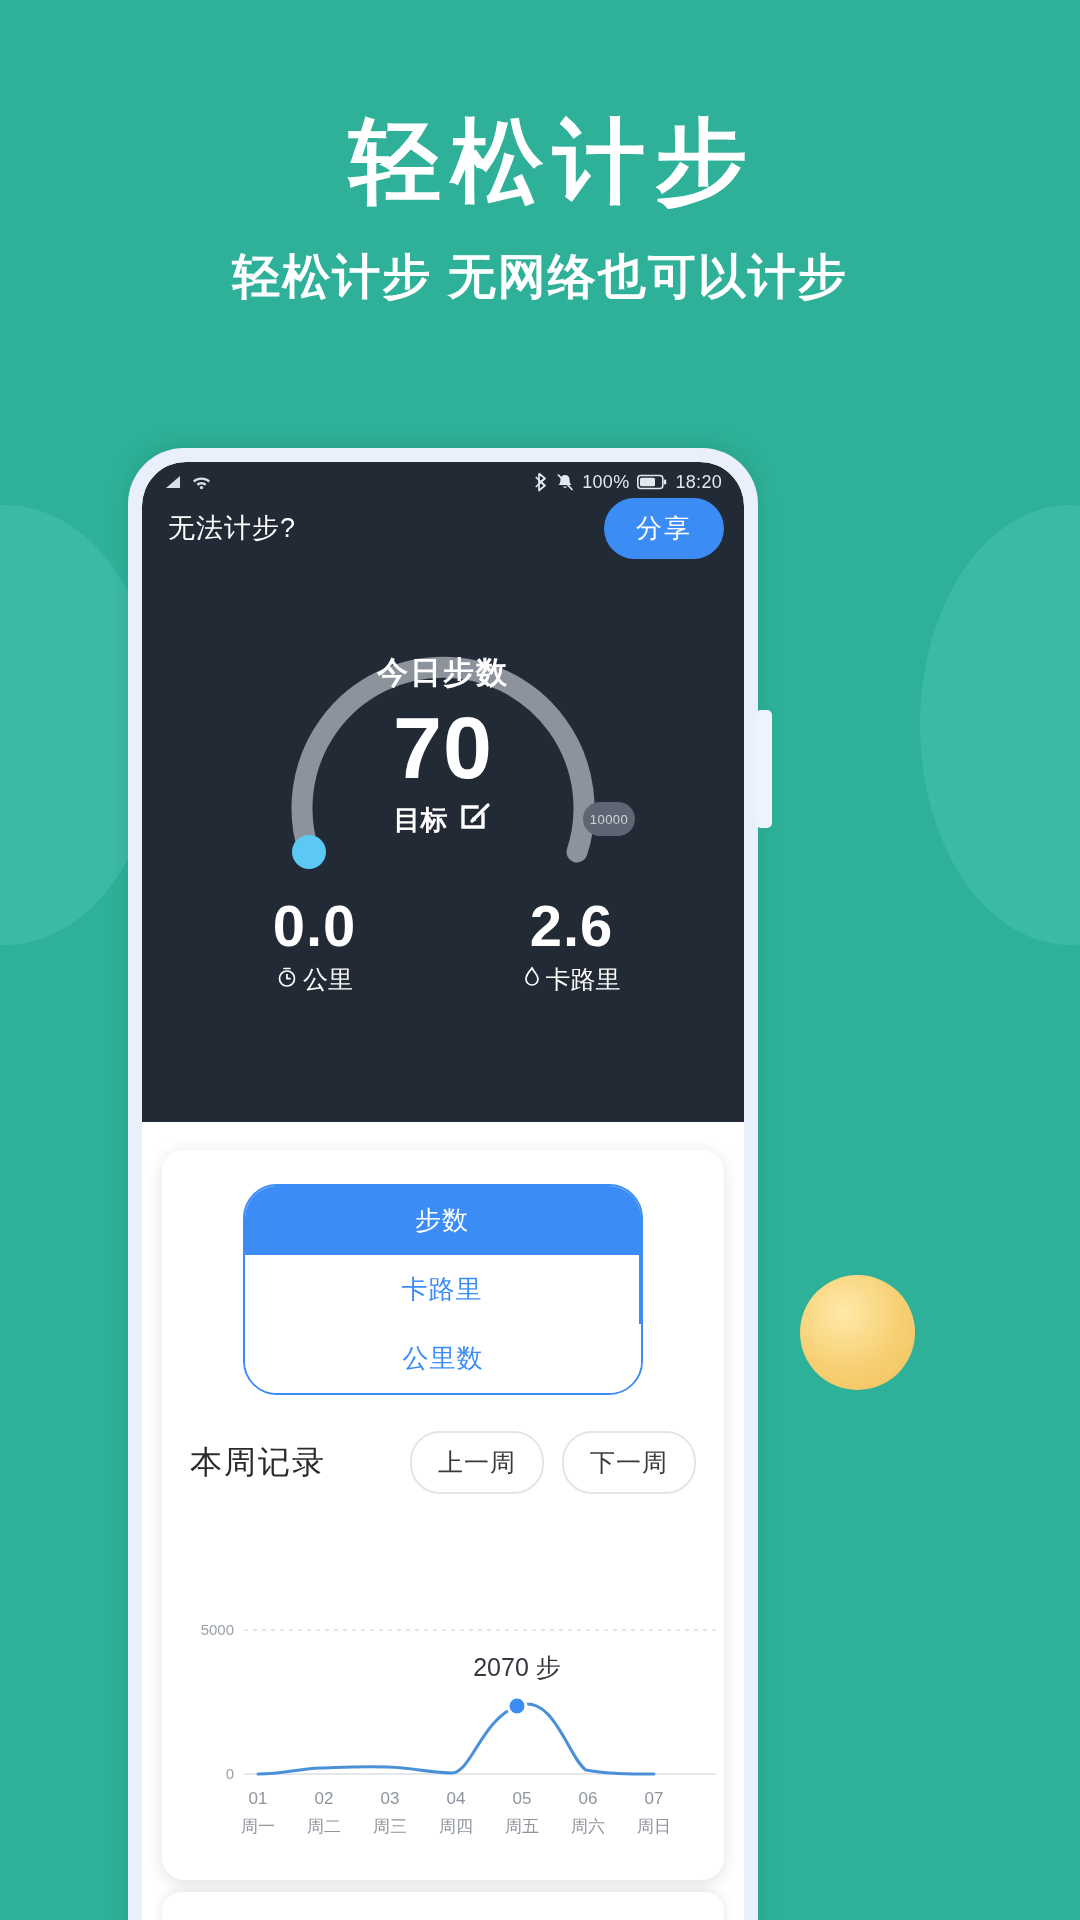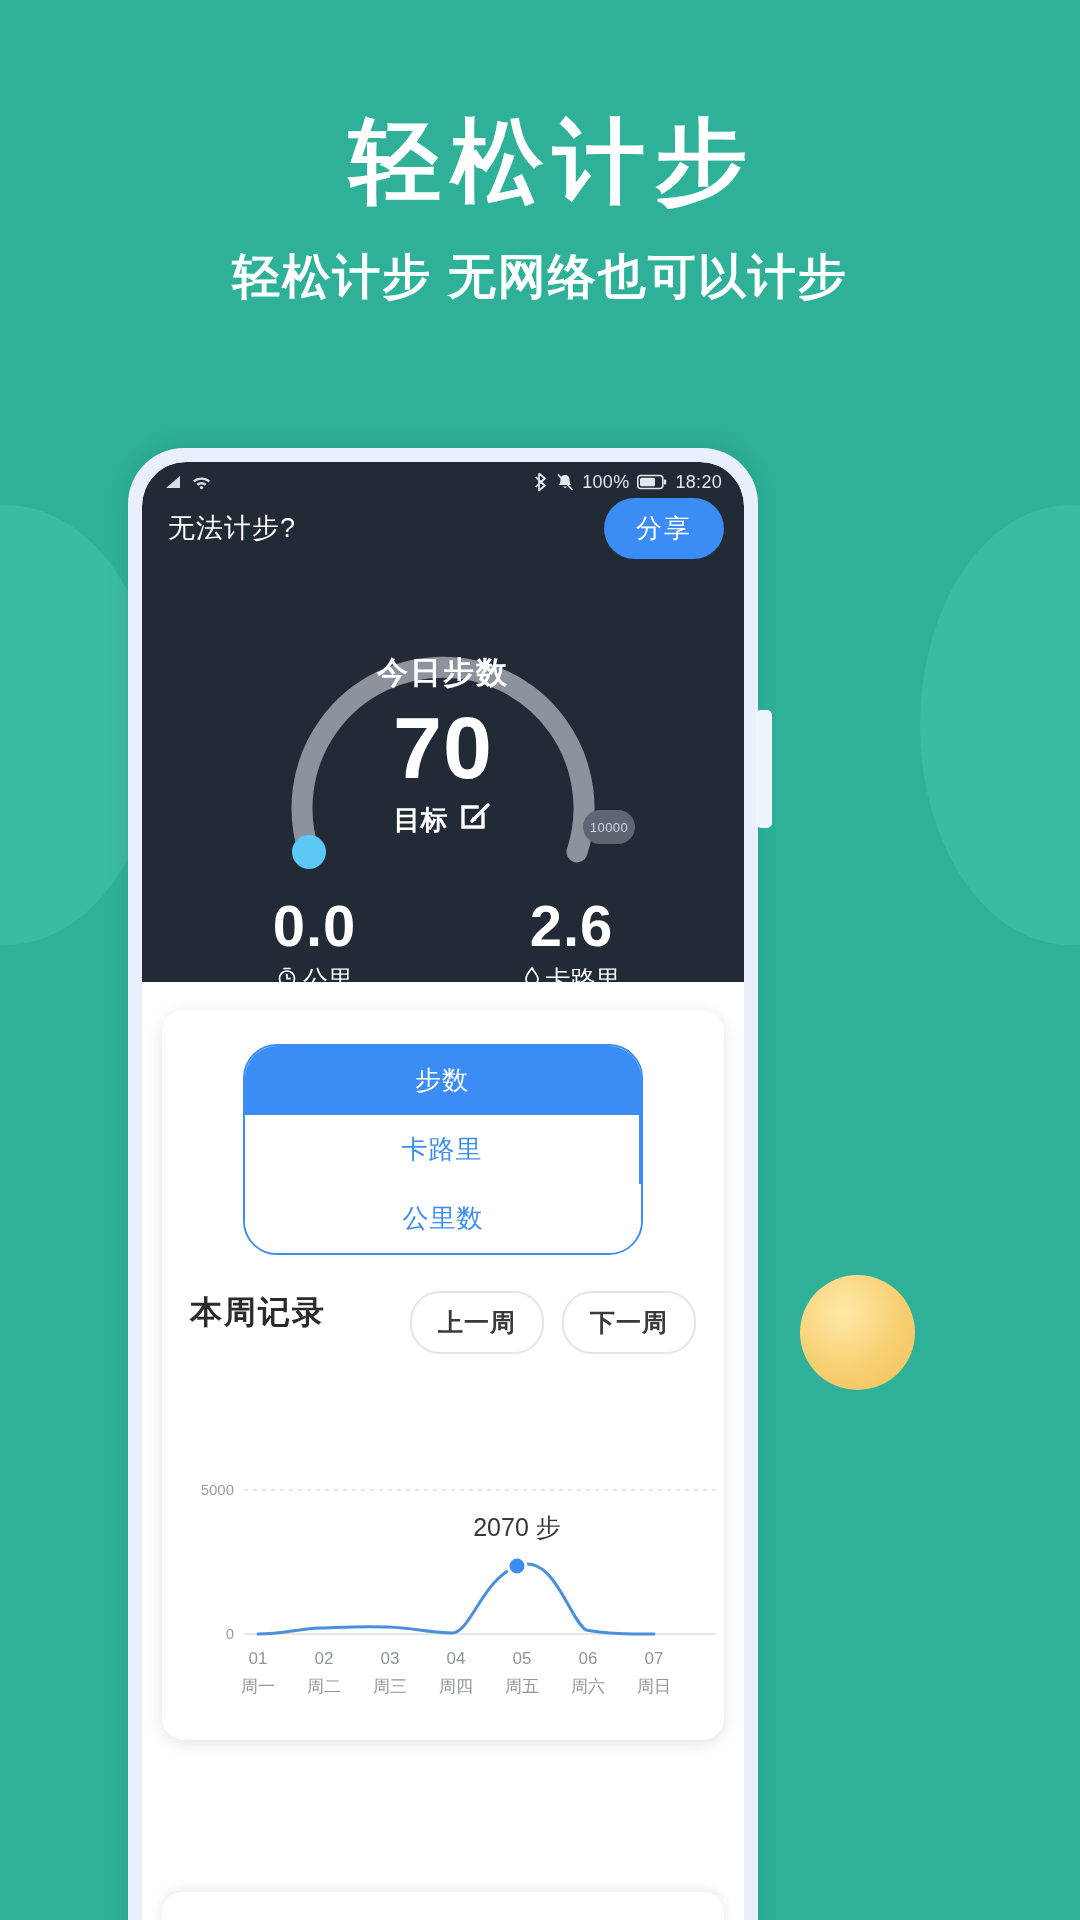"100%" .hero { height: 520px -> 660px }
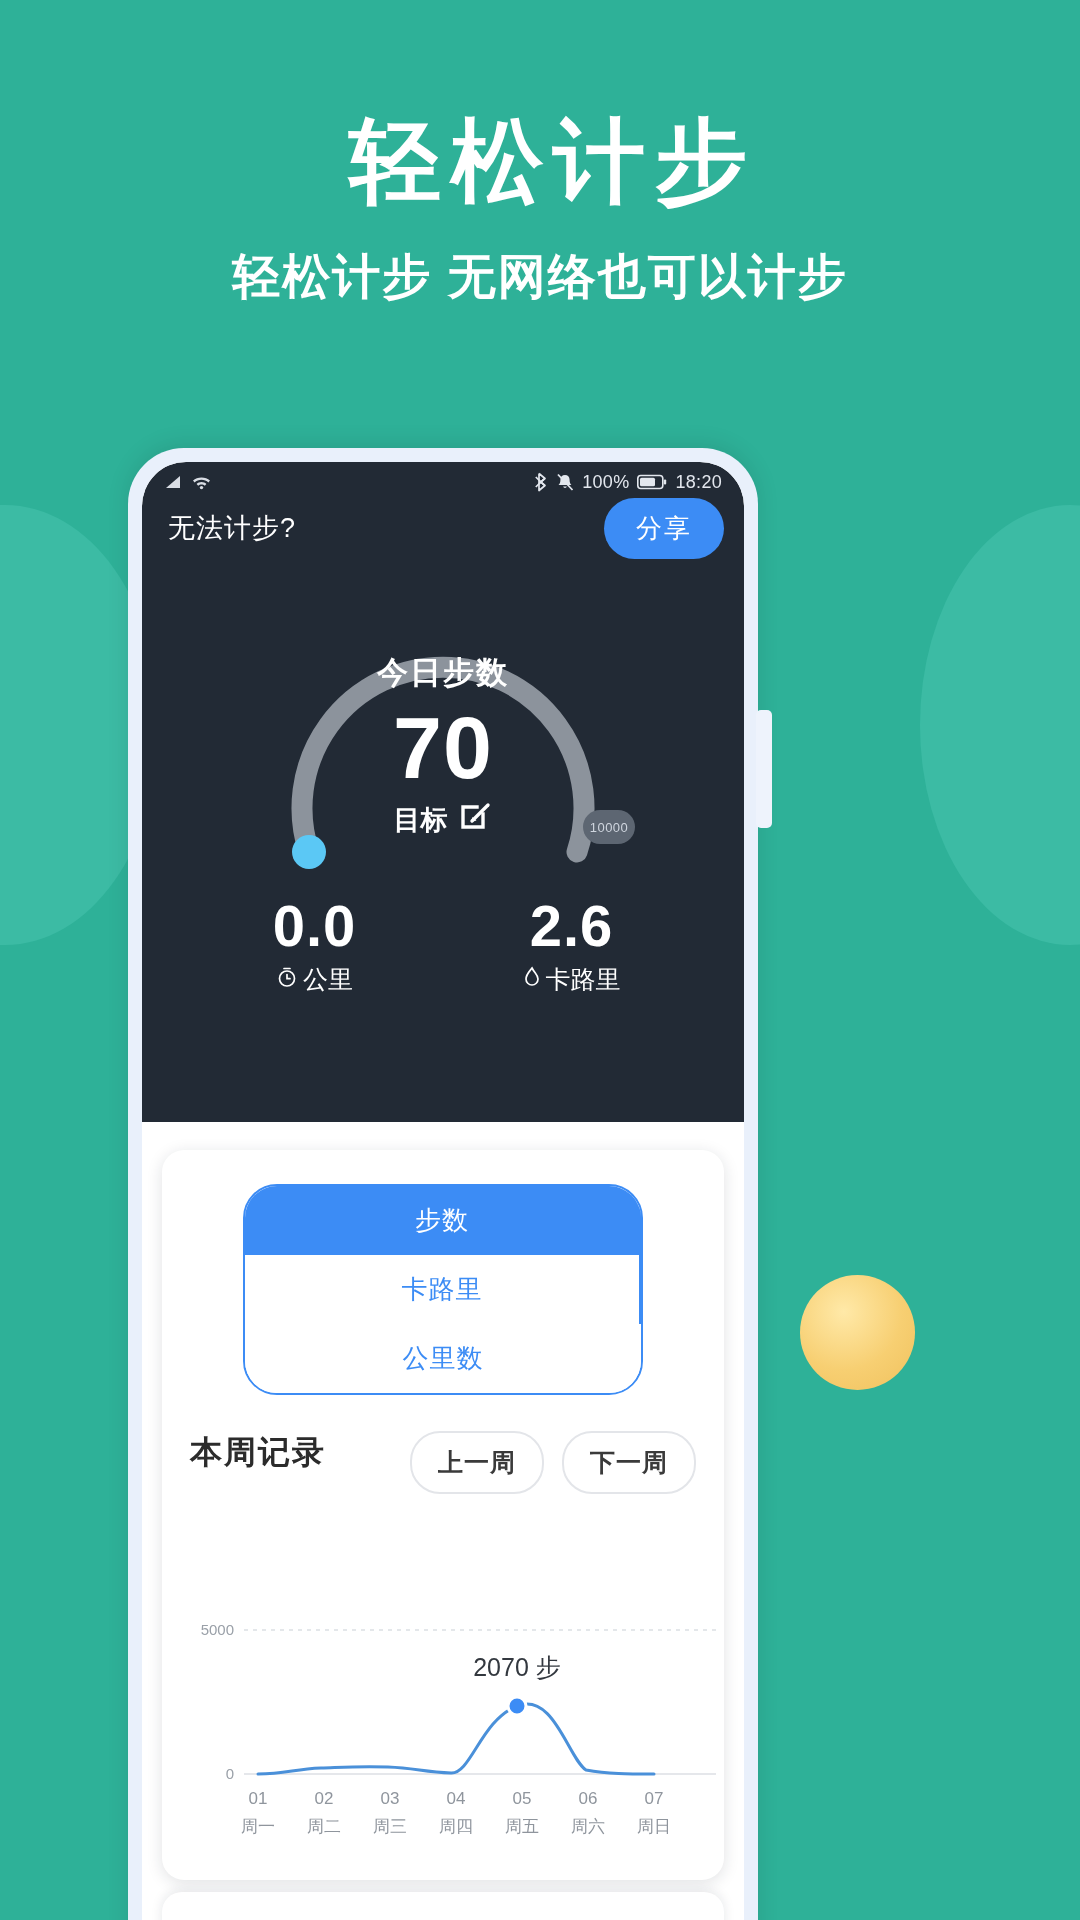"10000" .goal-badge { top: 244px -> 236px }
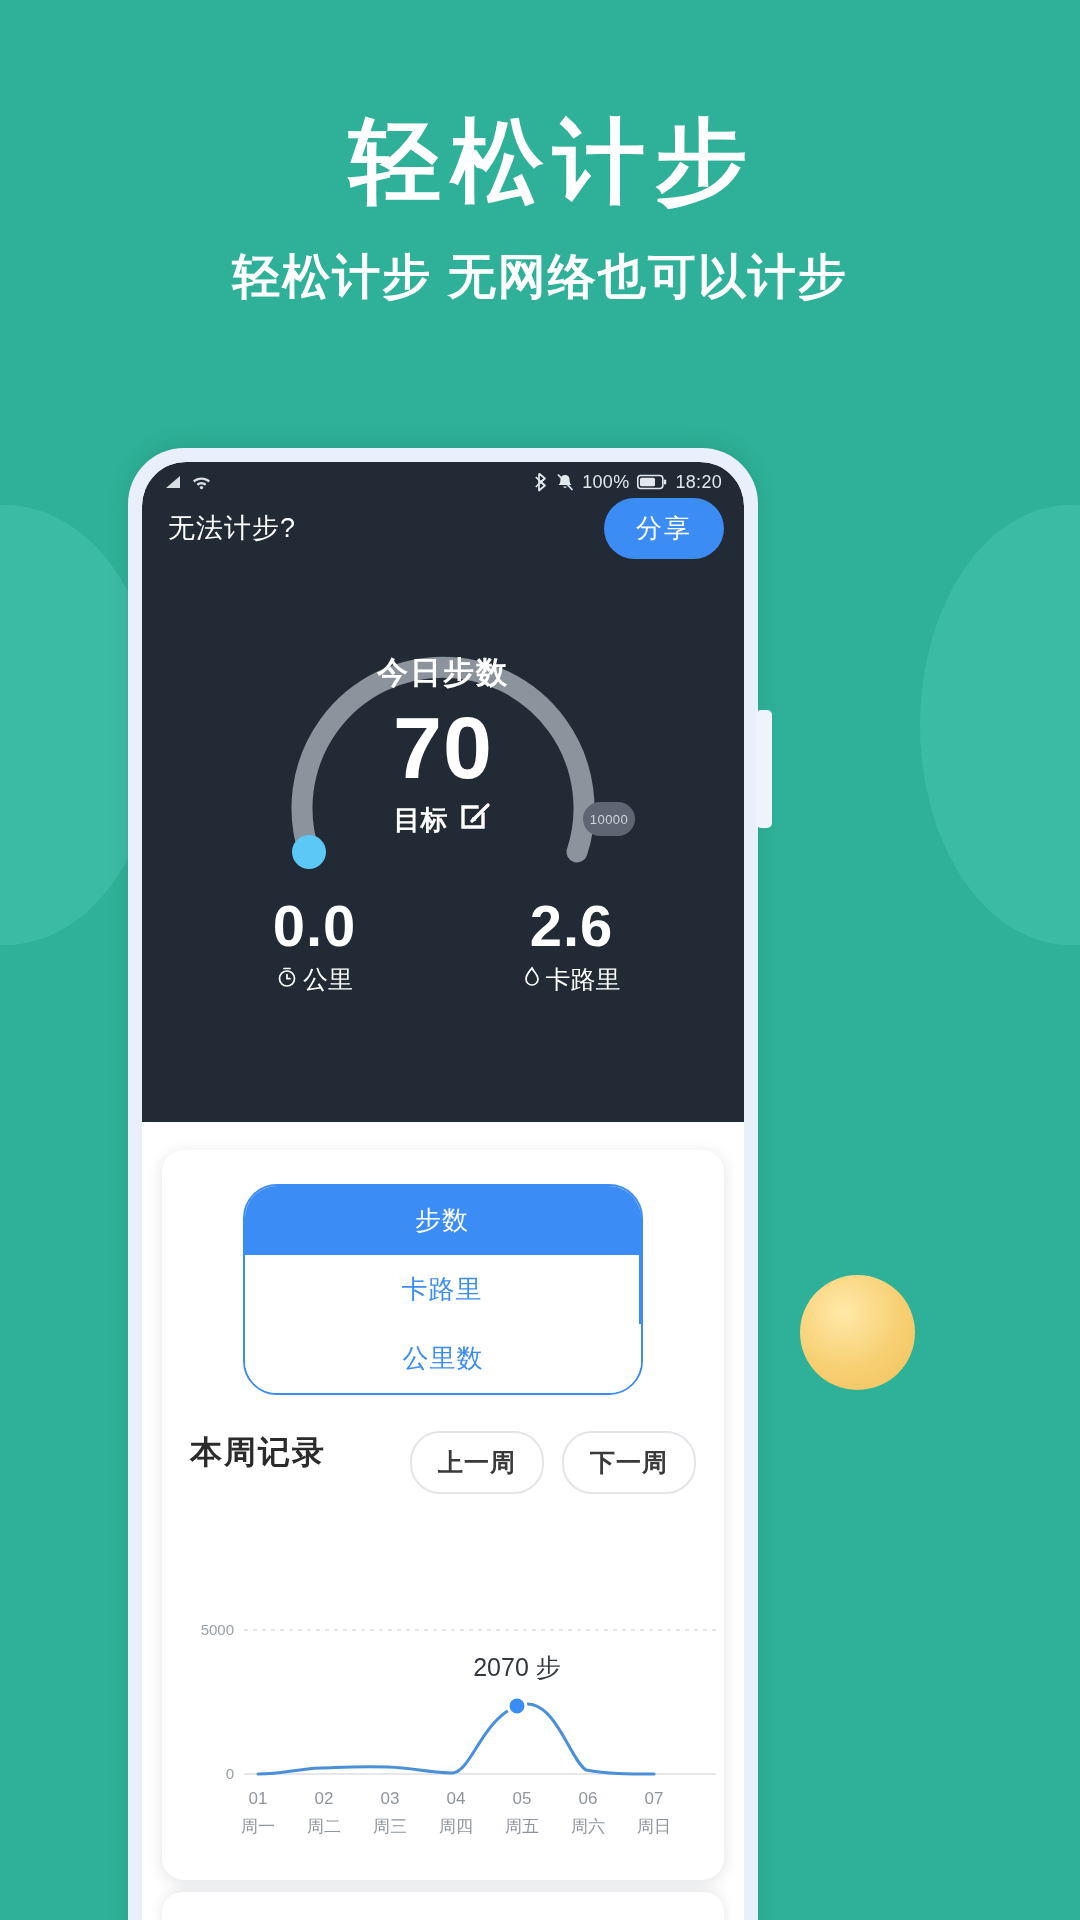"本周记录" .card-head { align-items: flex-start -> center; font-weight: bold -> none }
